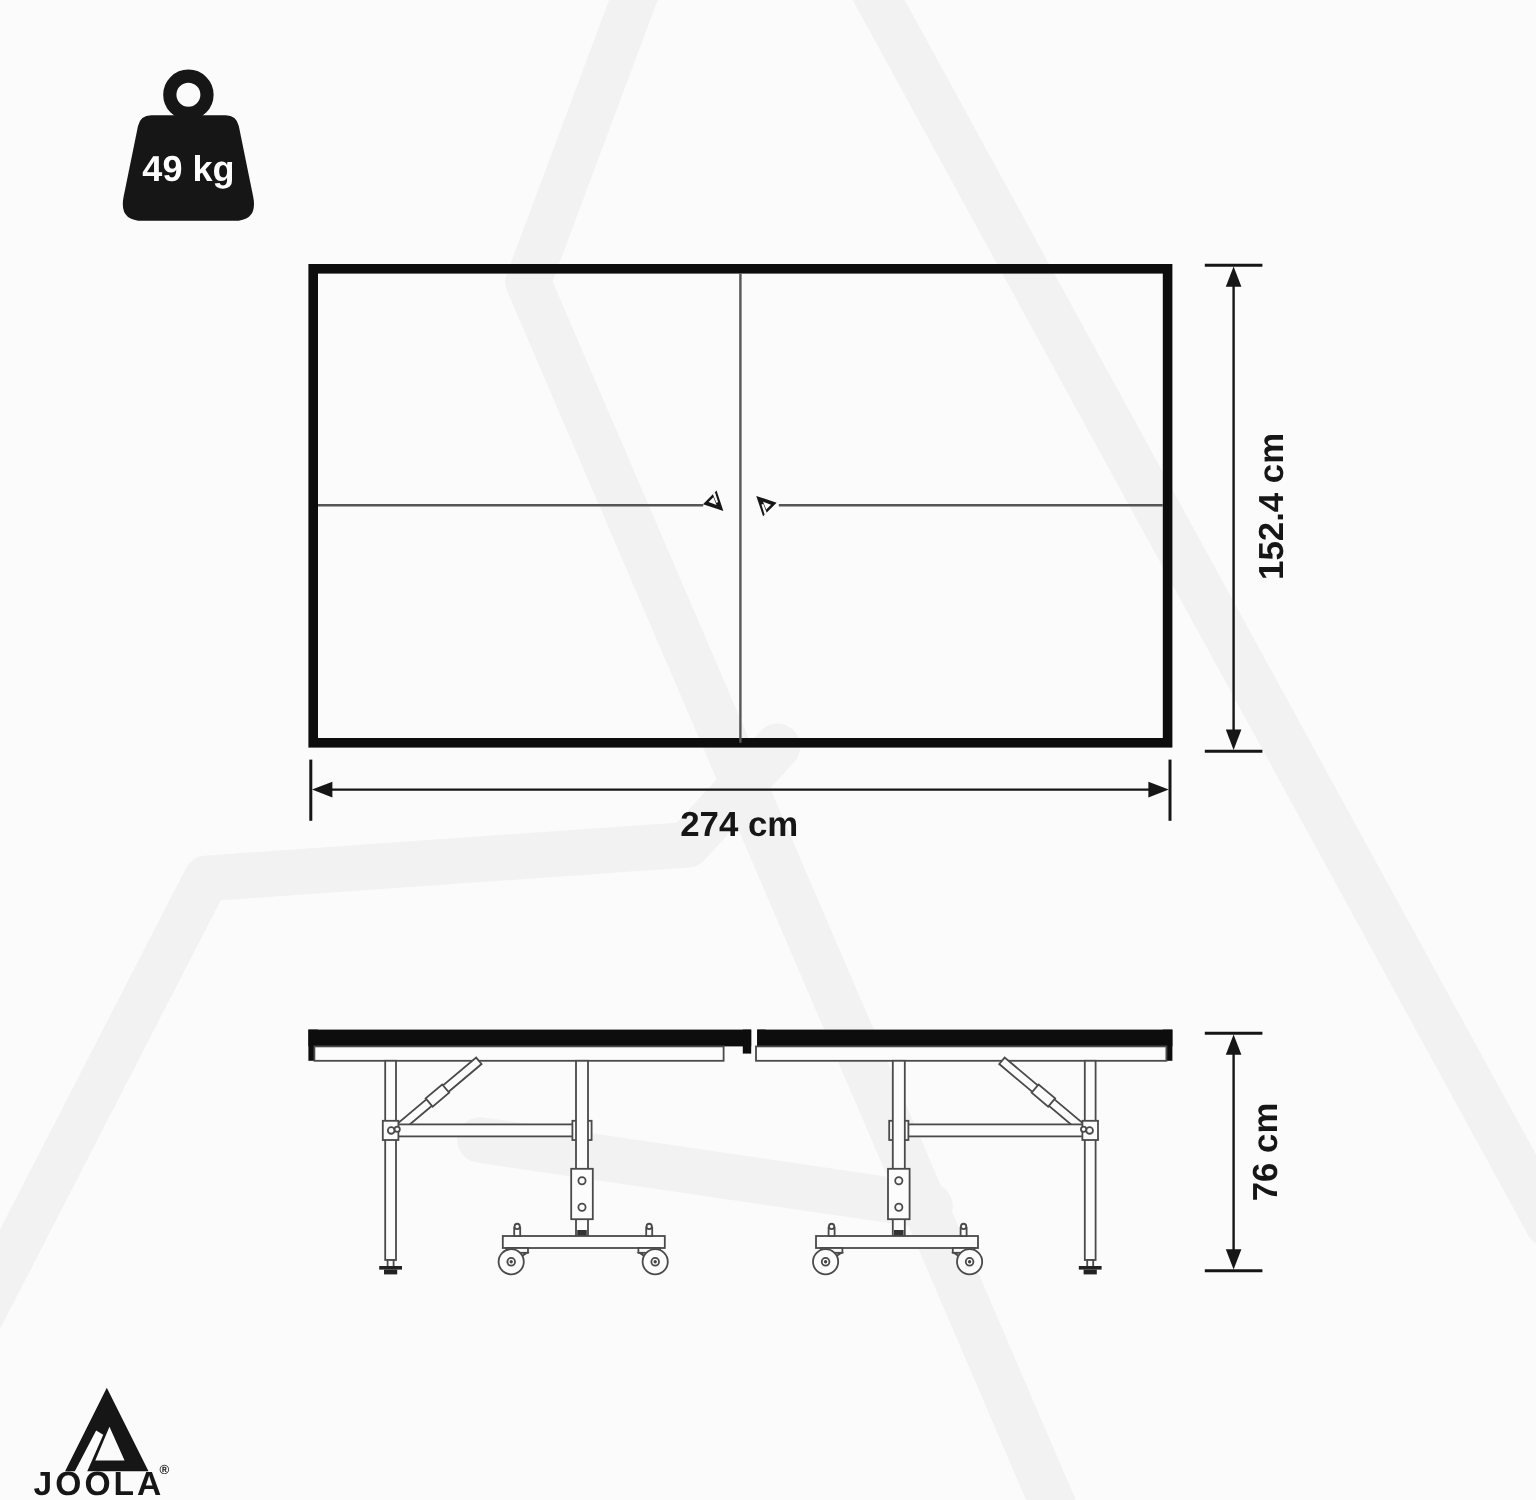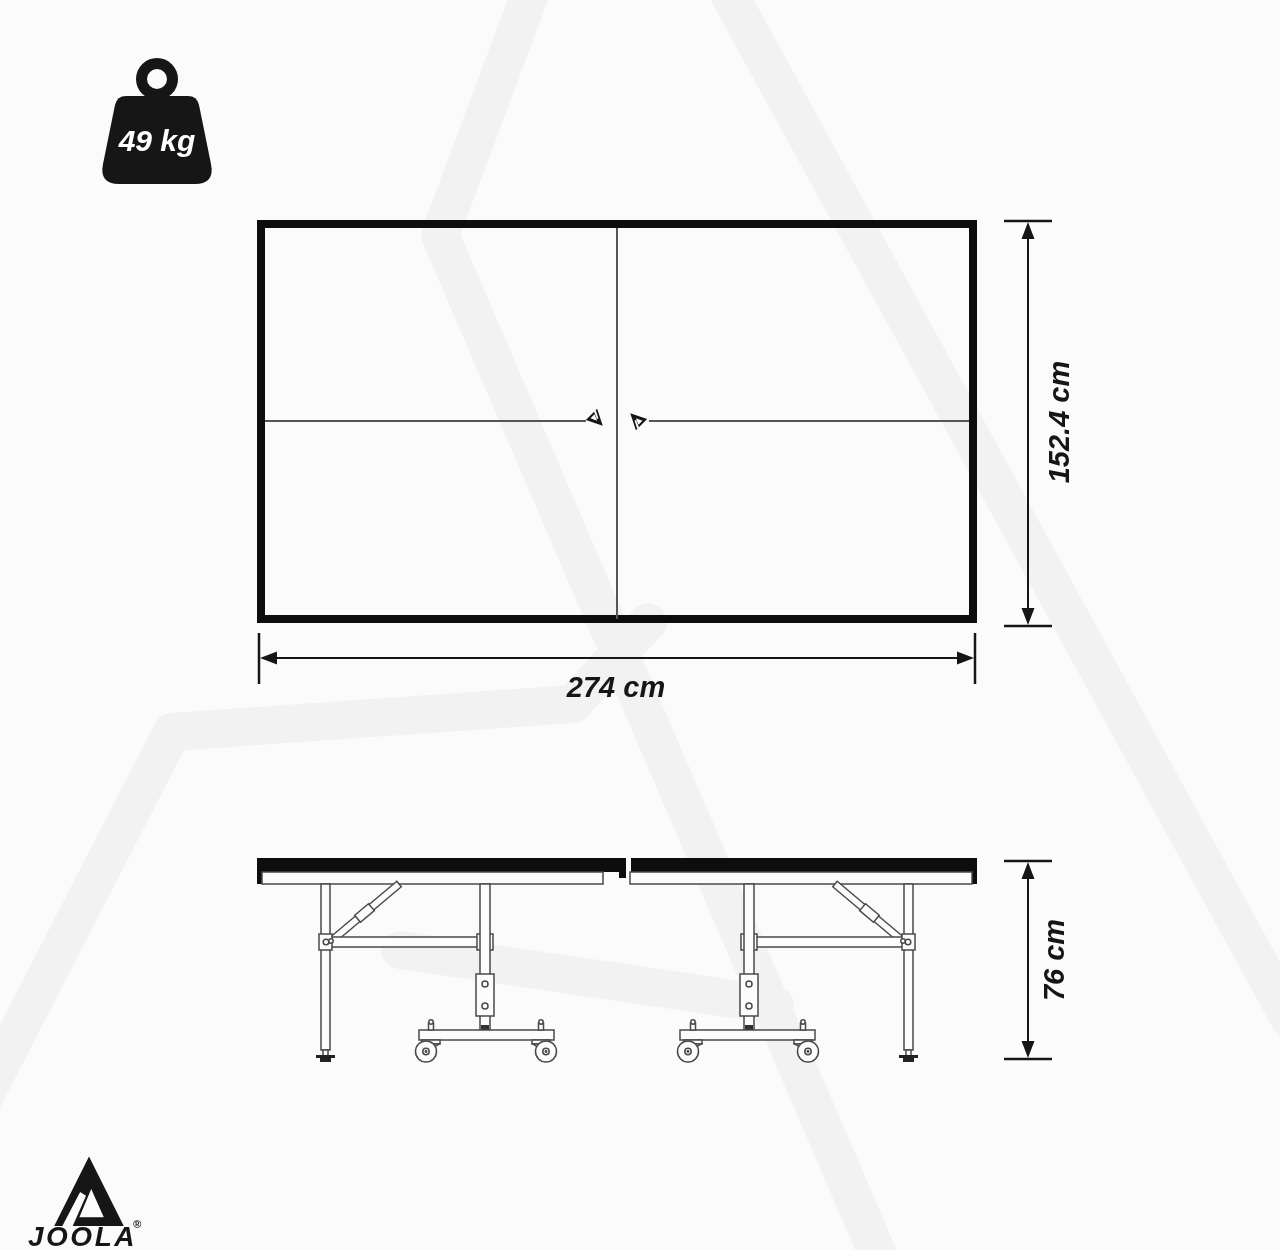"49 kg" .canvas { font-style: italic -> none }
